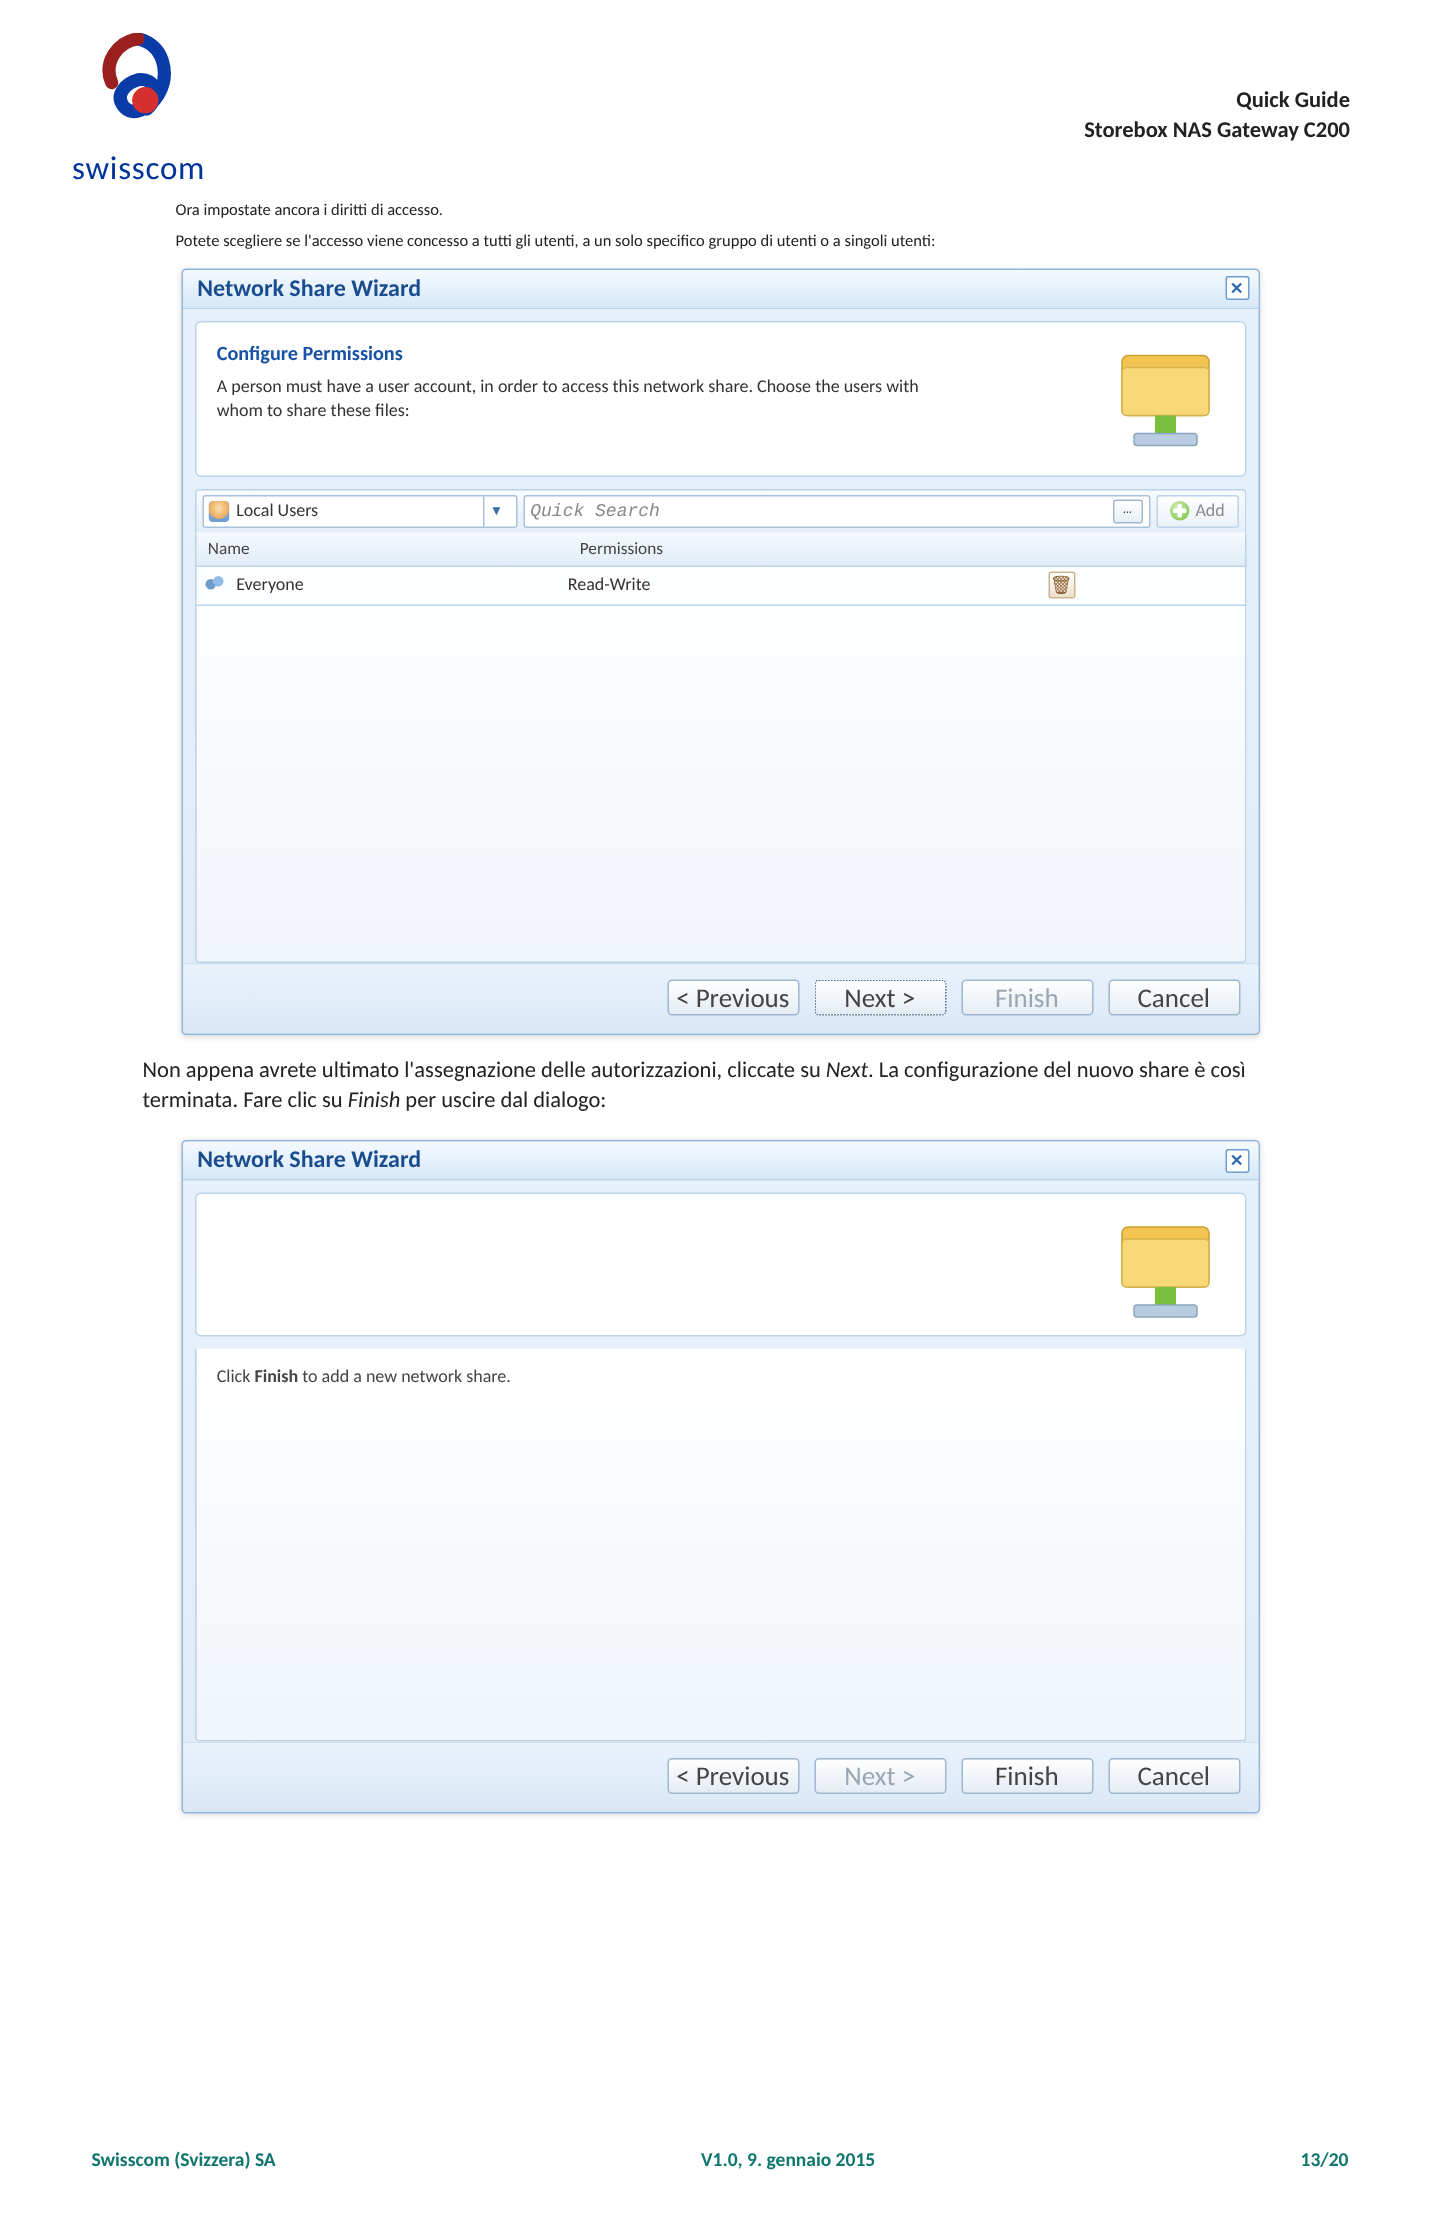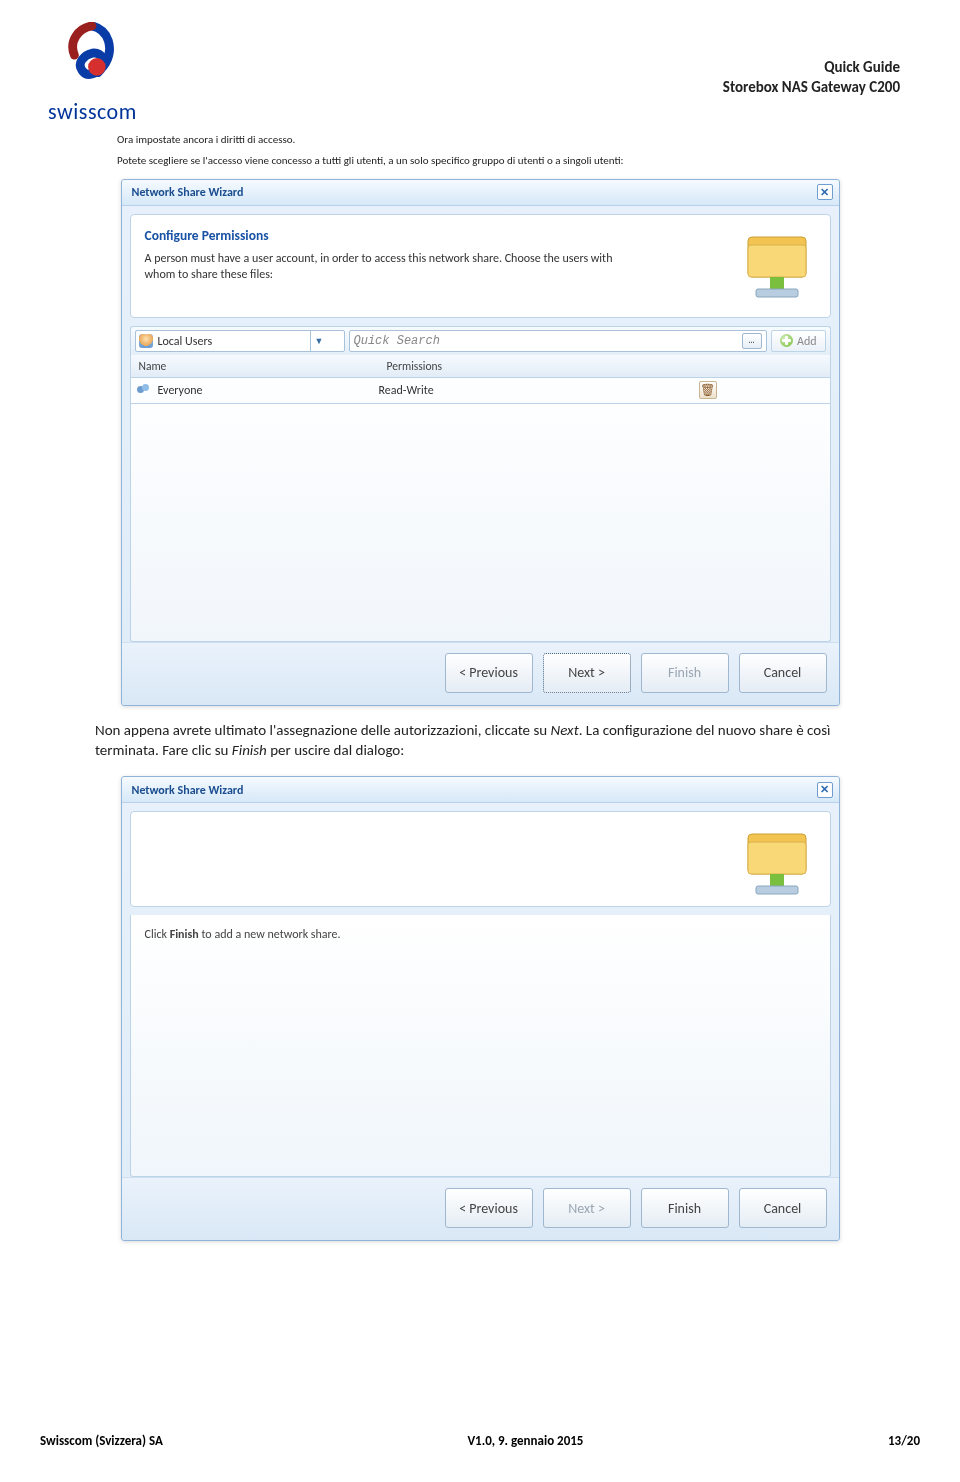"Network Share Wizard" .wiz-title { font-size: 12px -> 16px }
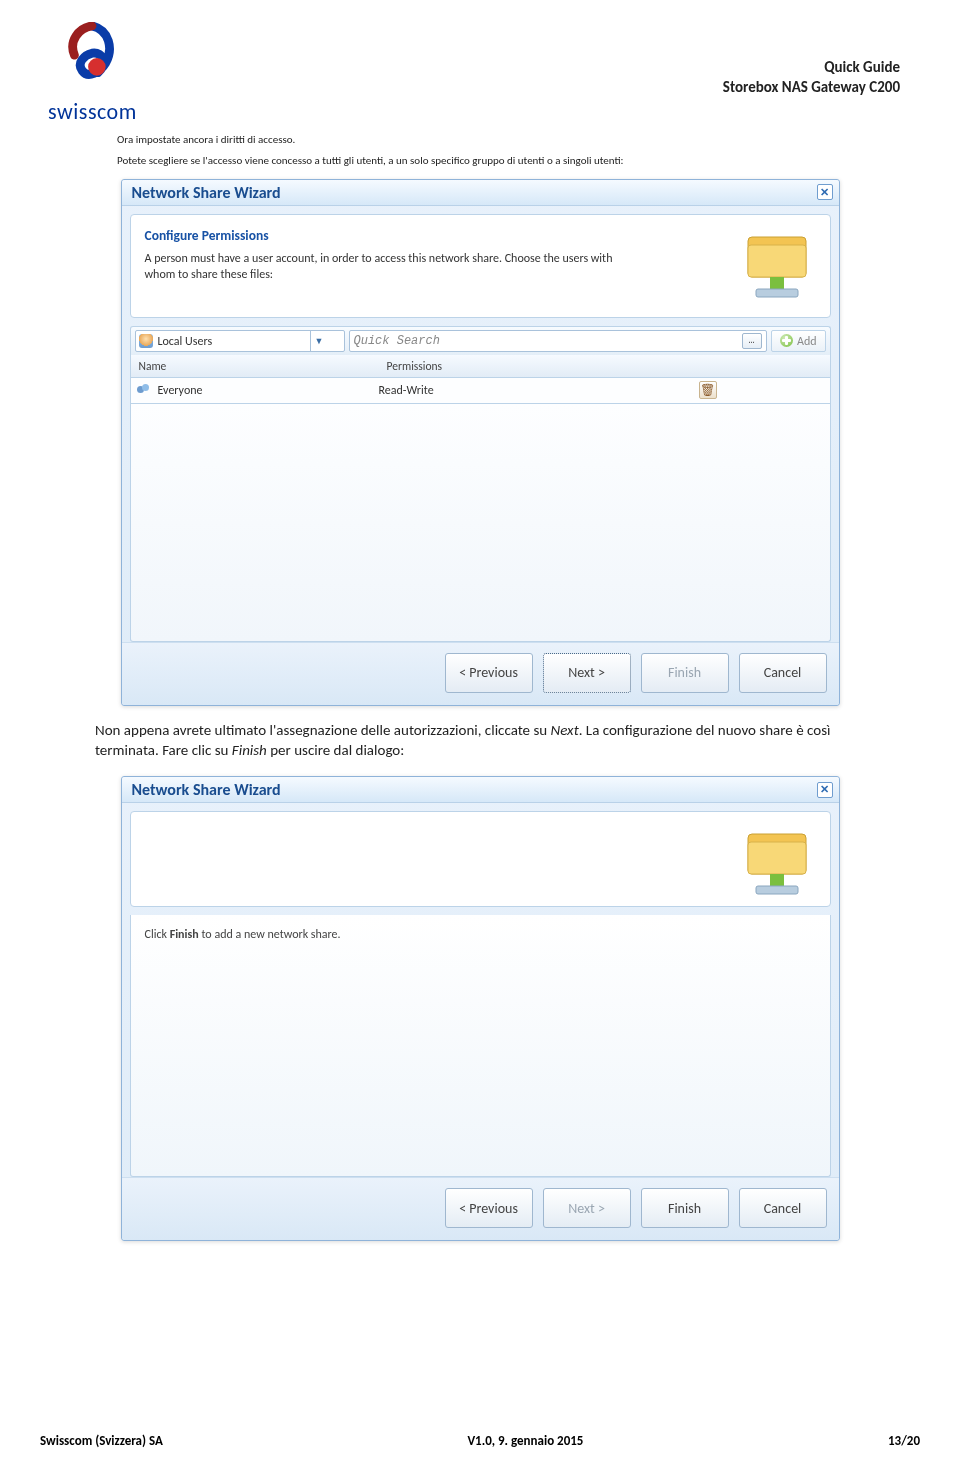"Local Users" .user-select { padding: 0 16px 0 3px -> 0 4px 0 3px }
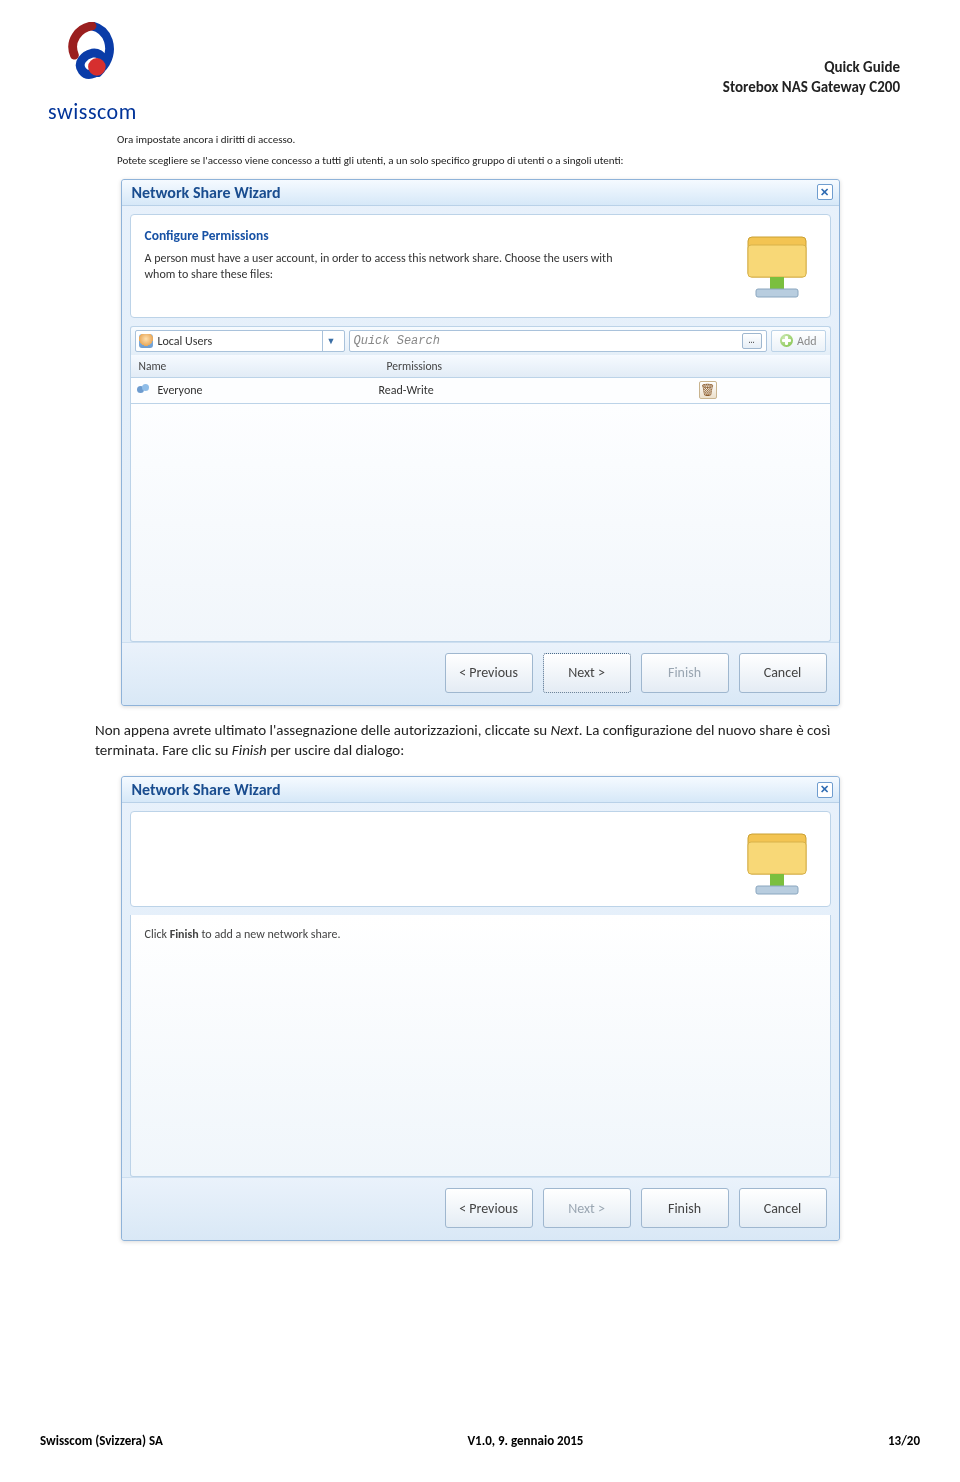"< Previous" .wbtn { font-size: 14px -> 18px; height: 40px -> 24px }
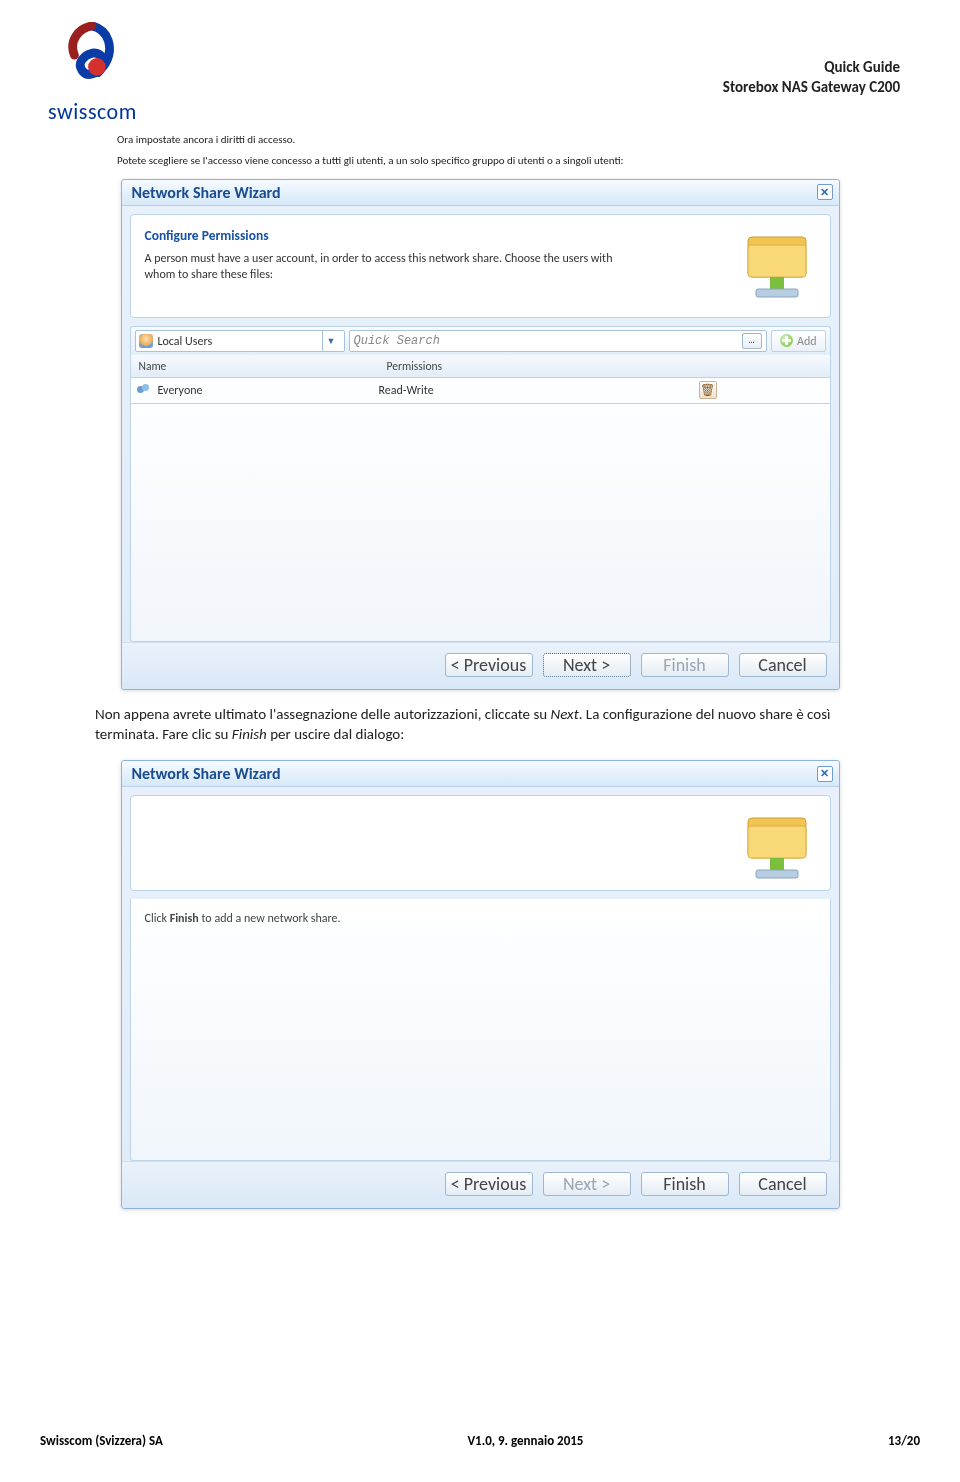"Swisscom (Svizzera) SA" .page-footer { color: #000000 -> #0f766e; padding: 0 40px -> 0 61px }
